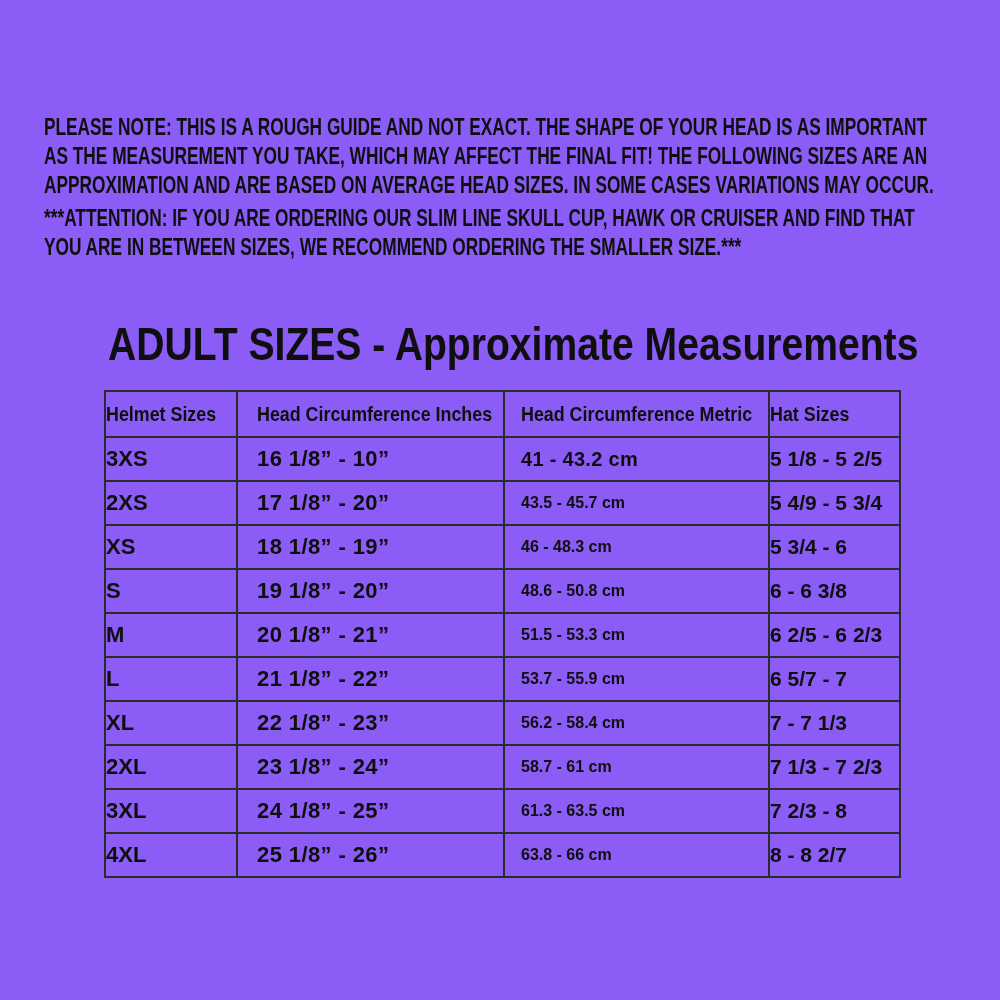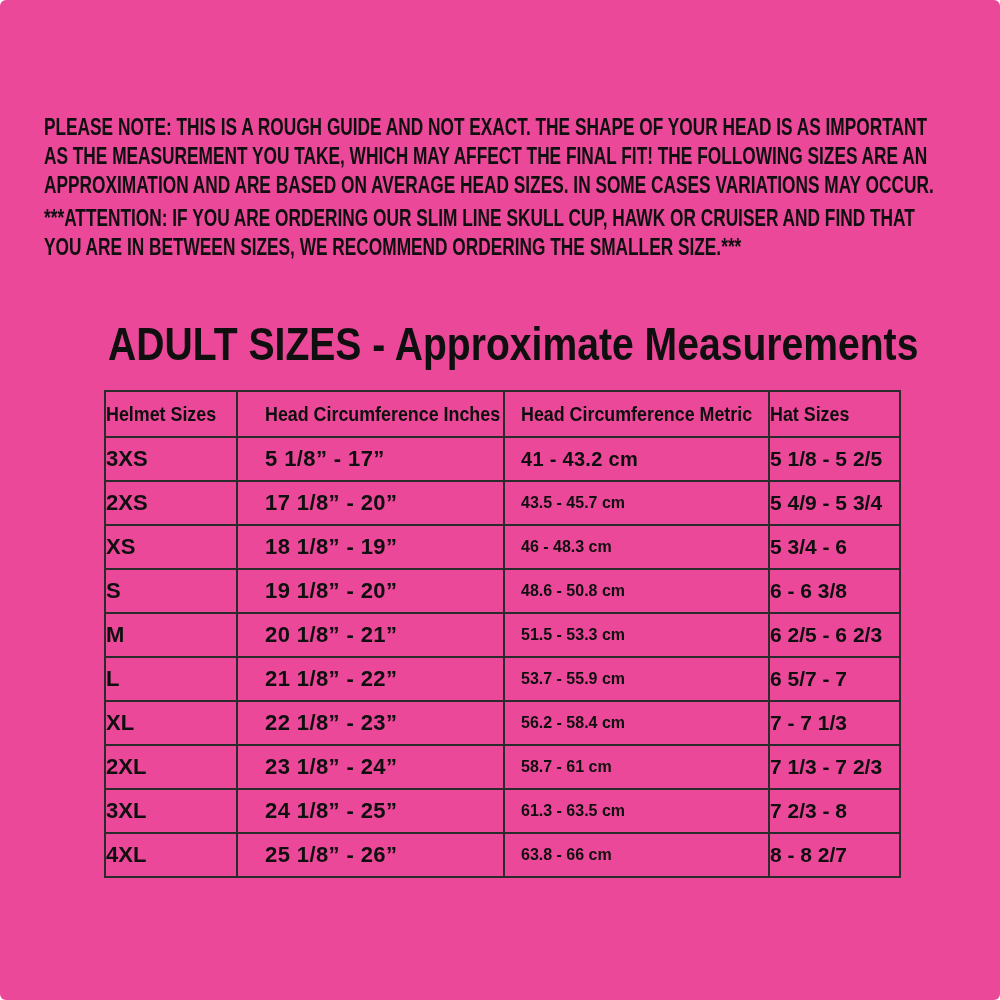"PLEASE NOTE: THIS IS A" .page { background: #ec4899 -> #8b5cf6; border-radius: 6px -> none }
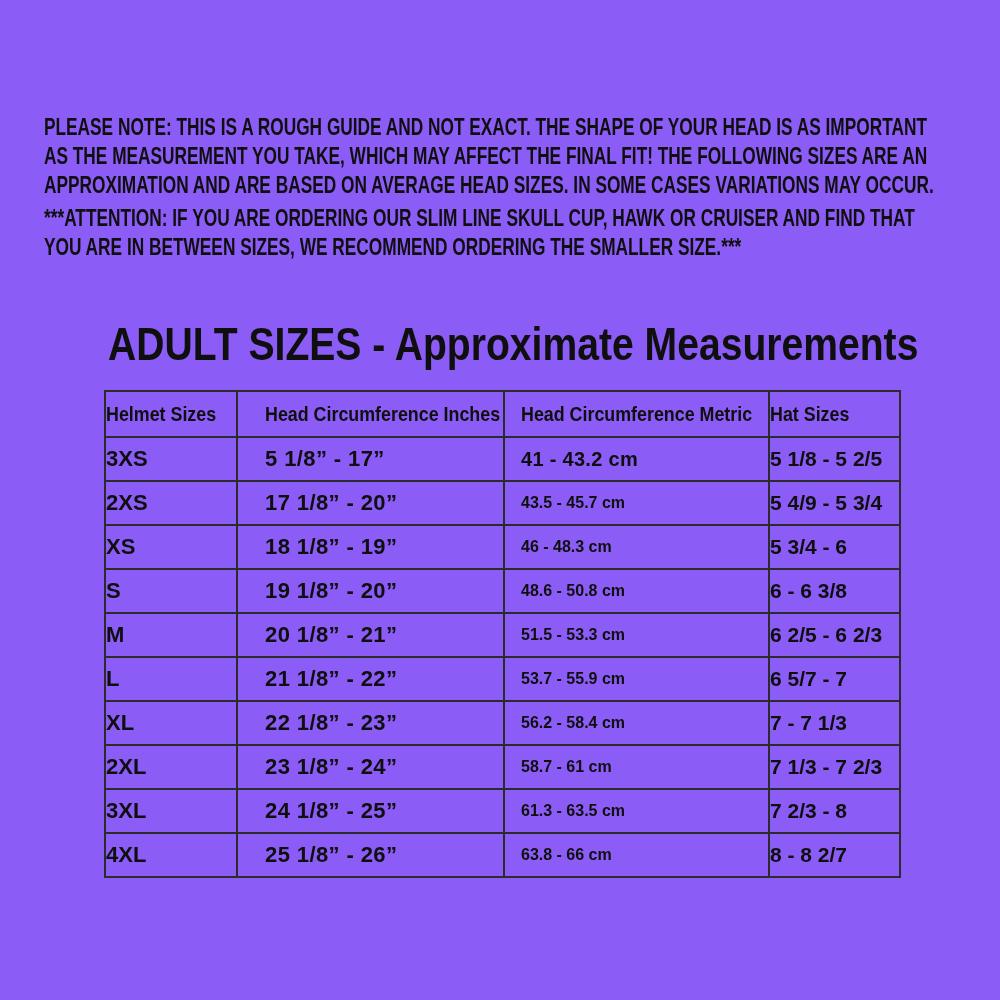"Head Circumference Inches" th.col-inches, td.cell-inches { padding-left: 27px -> 19px }
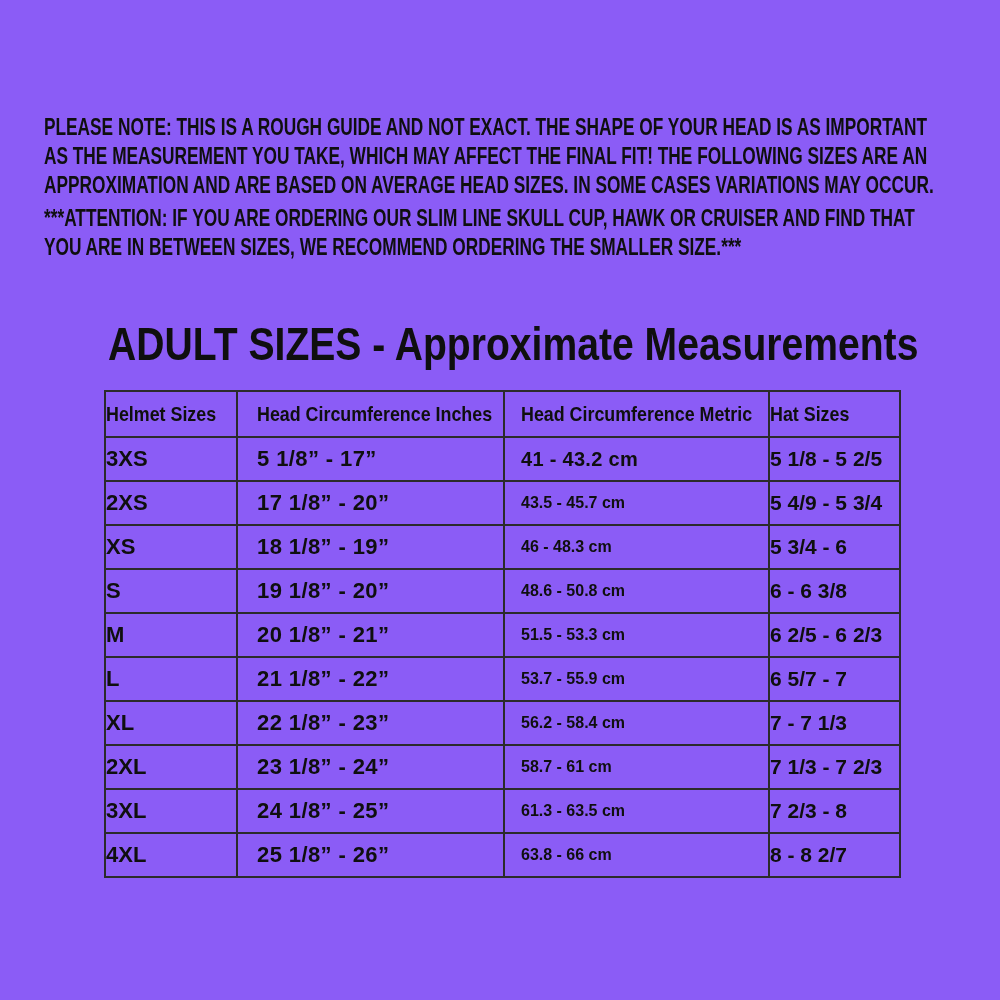"5 1/8” - 17”" td.cell-inches { text: 5 1/8” - 17 -> 16 1/8” - 10 }
